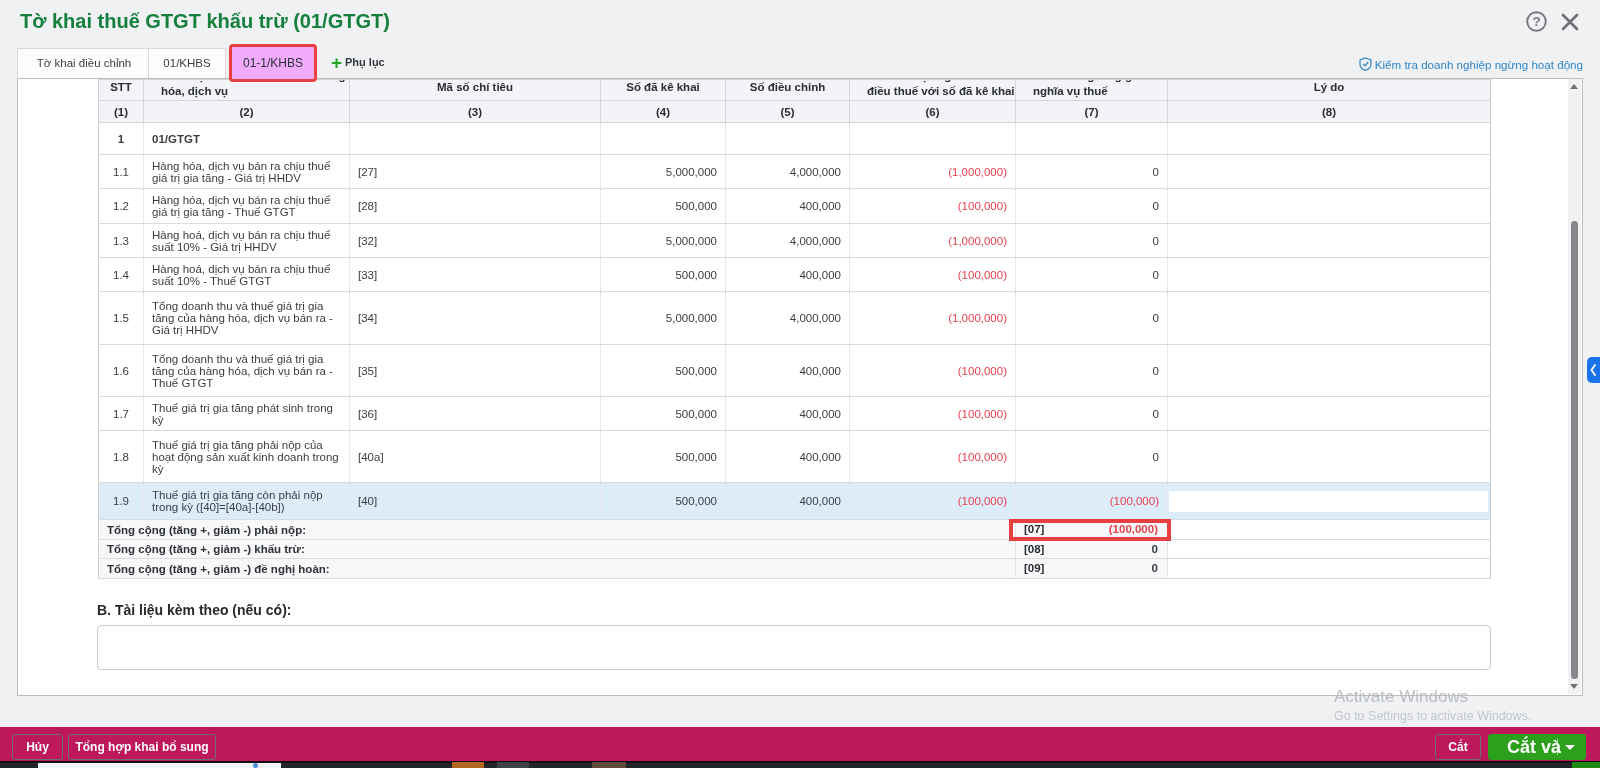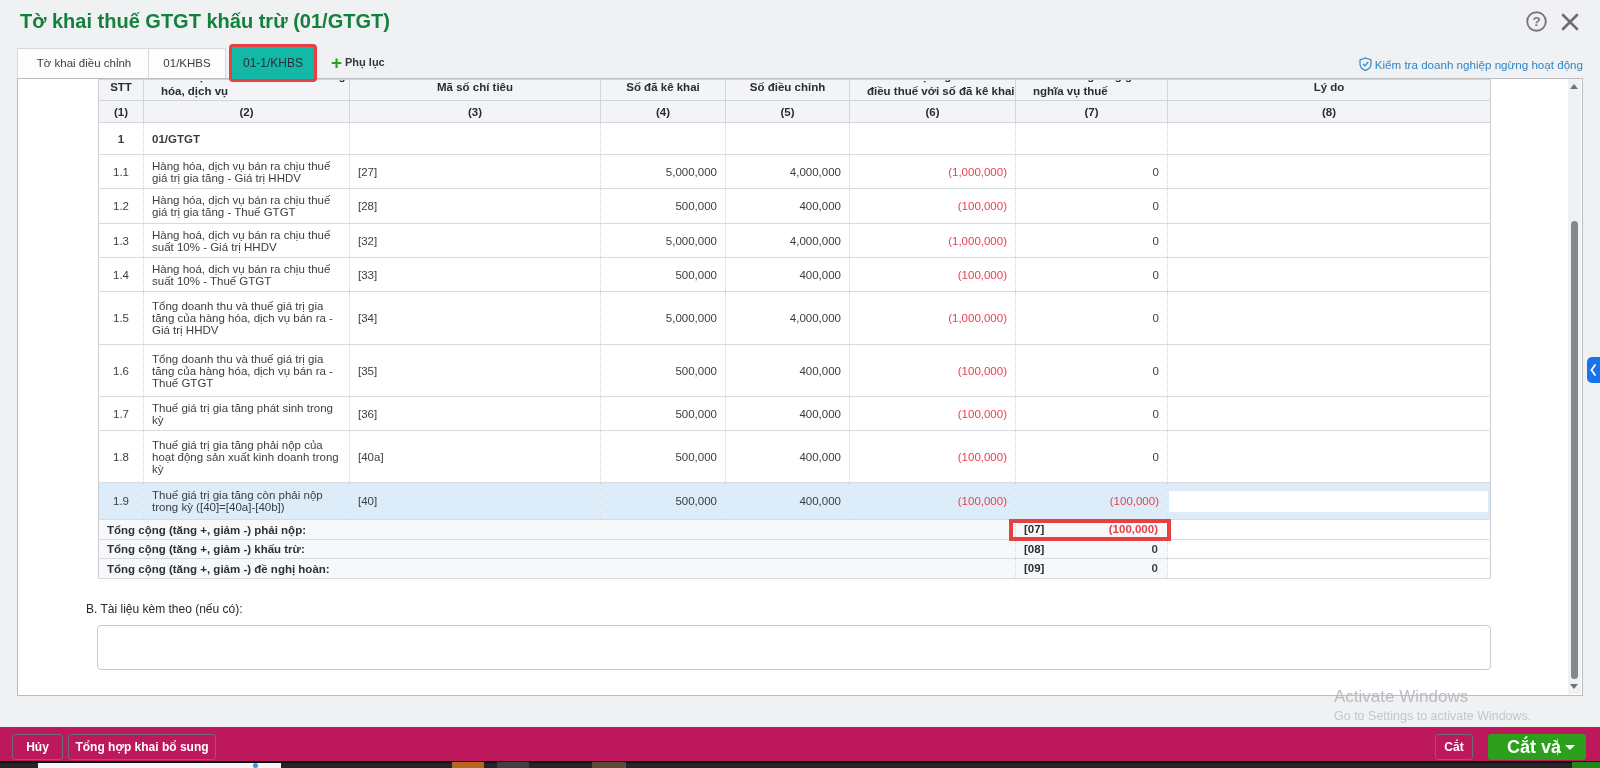"01-1/KHBS" #tab3 { background: #14b8a6 -> #f0abfc }
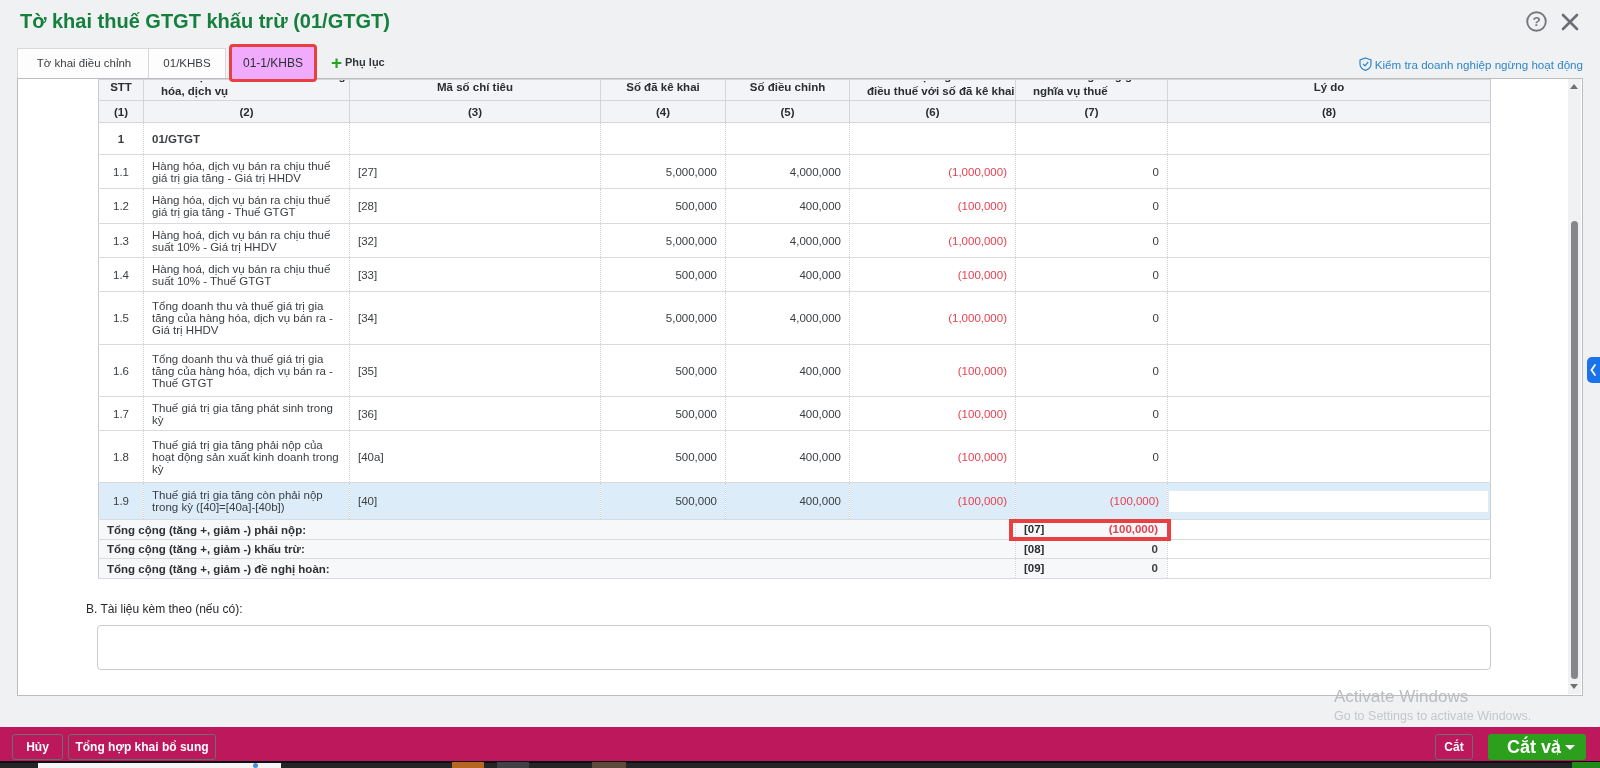"B. Tài liệu kèm theo" div.abs { font-size: 12px -> 14px; font-weight: normal -> bold; left: 86px -> 97px }
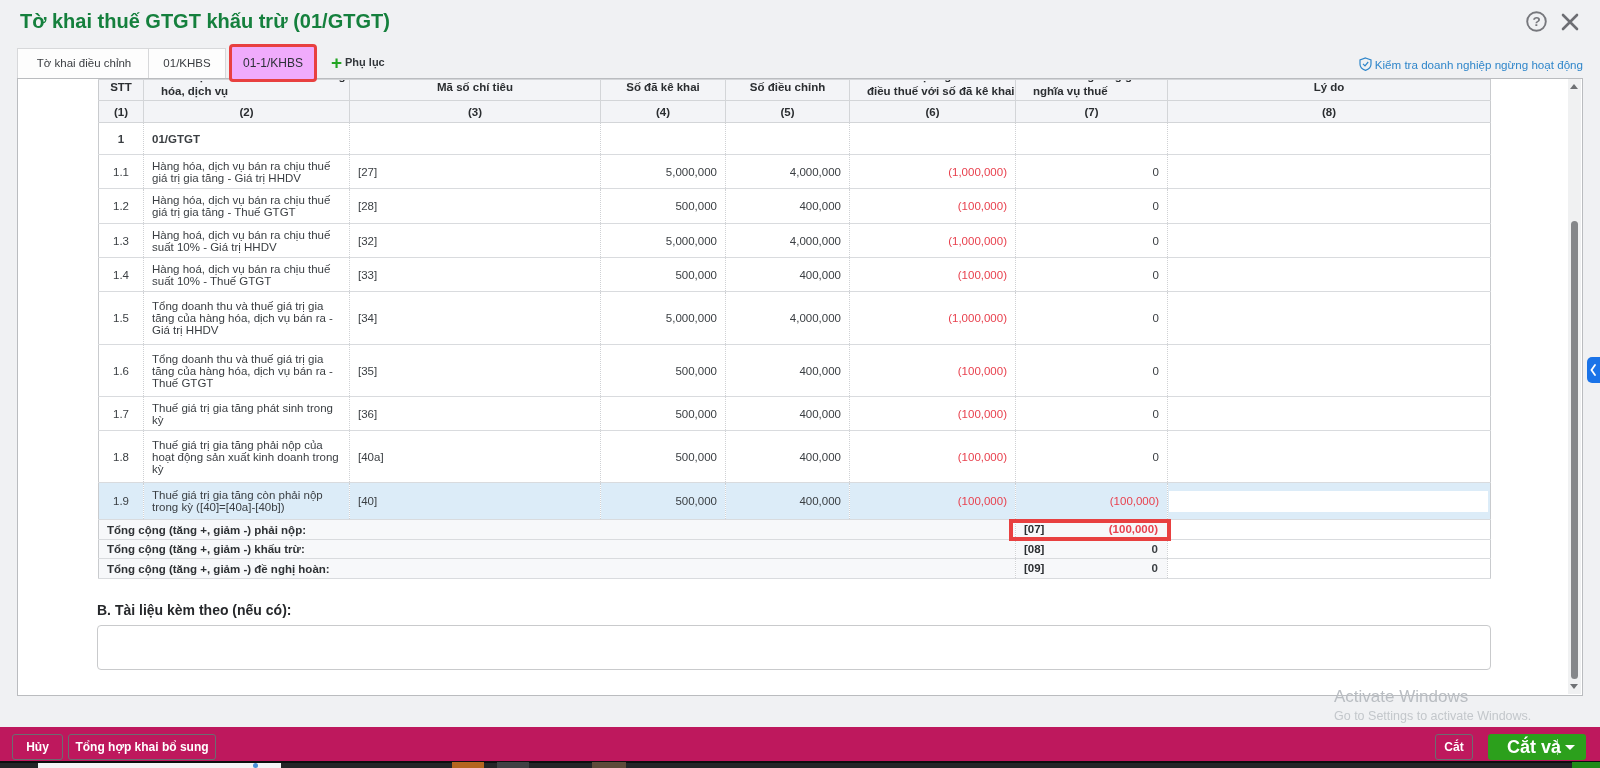"Cắt" div.fbtn { width: 38px -> 46px }
